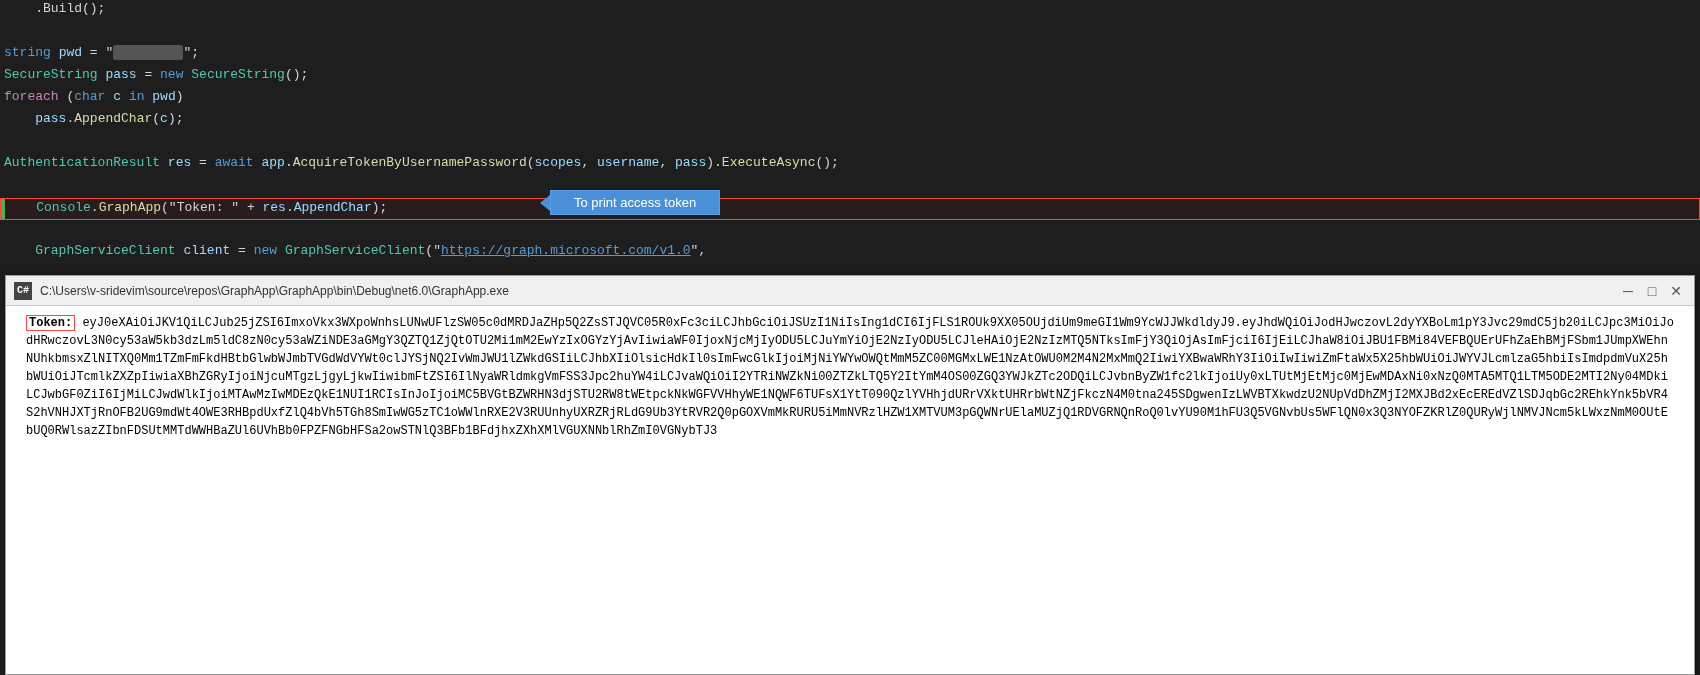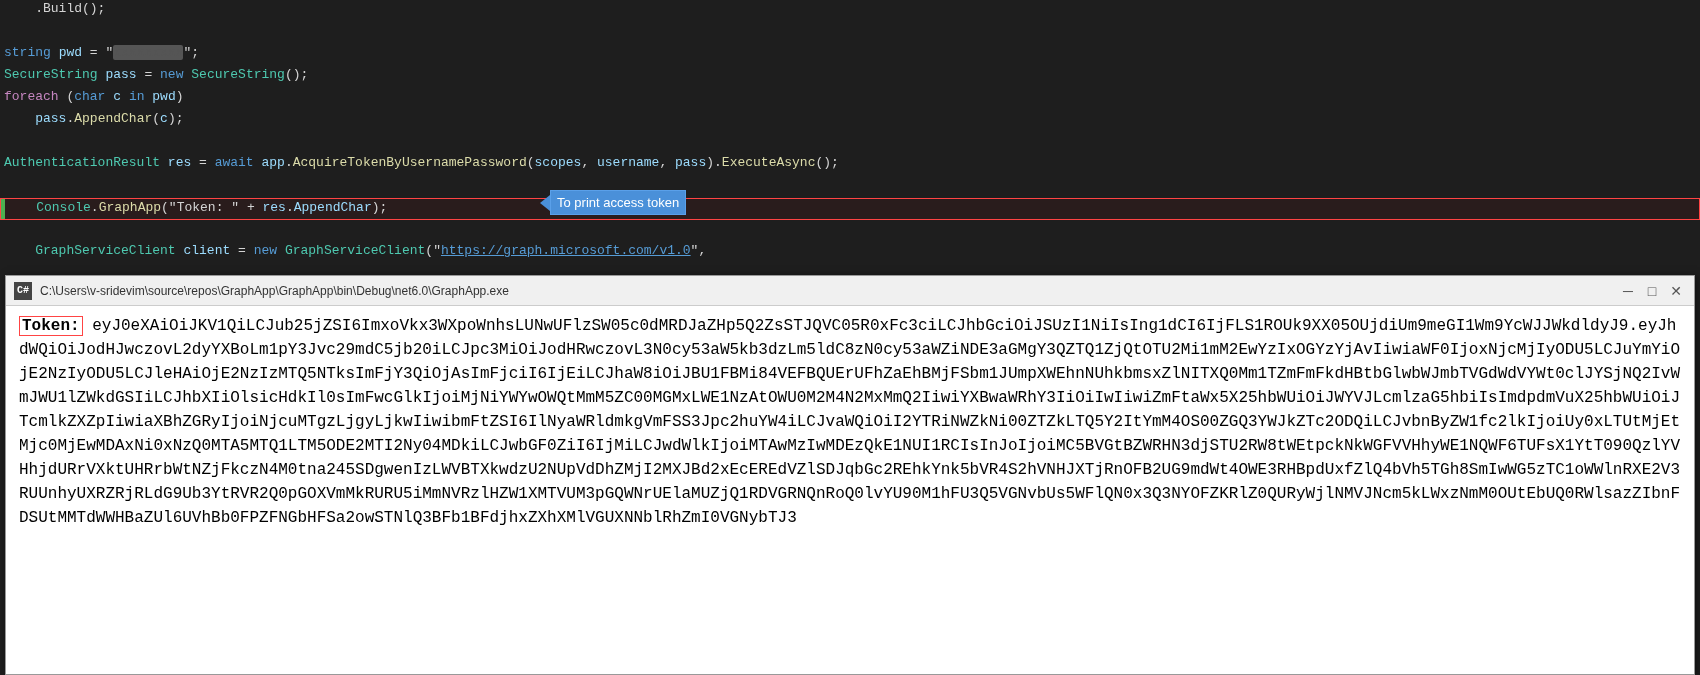"To print access token" .tooltip-box { padding: 4px 6px -> 4px 23px }
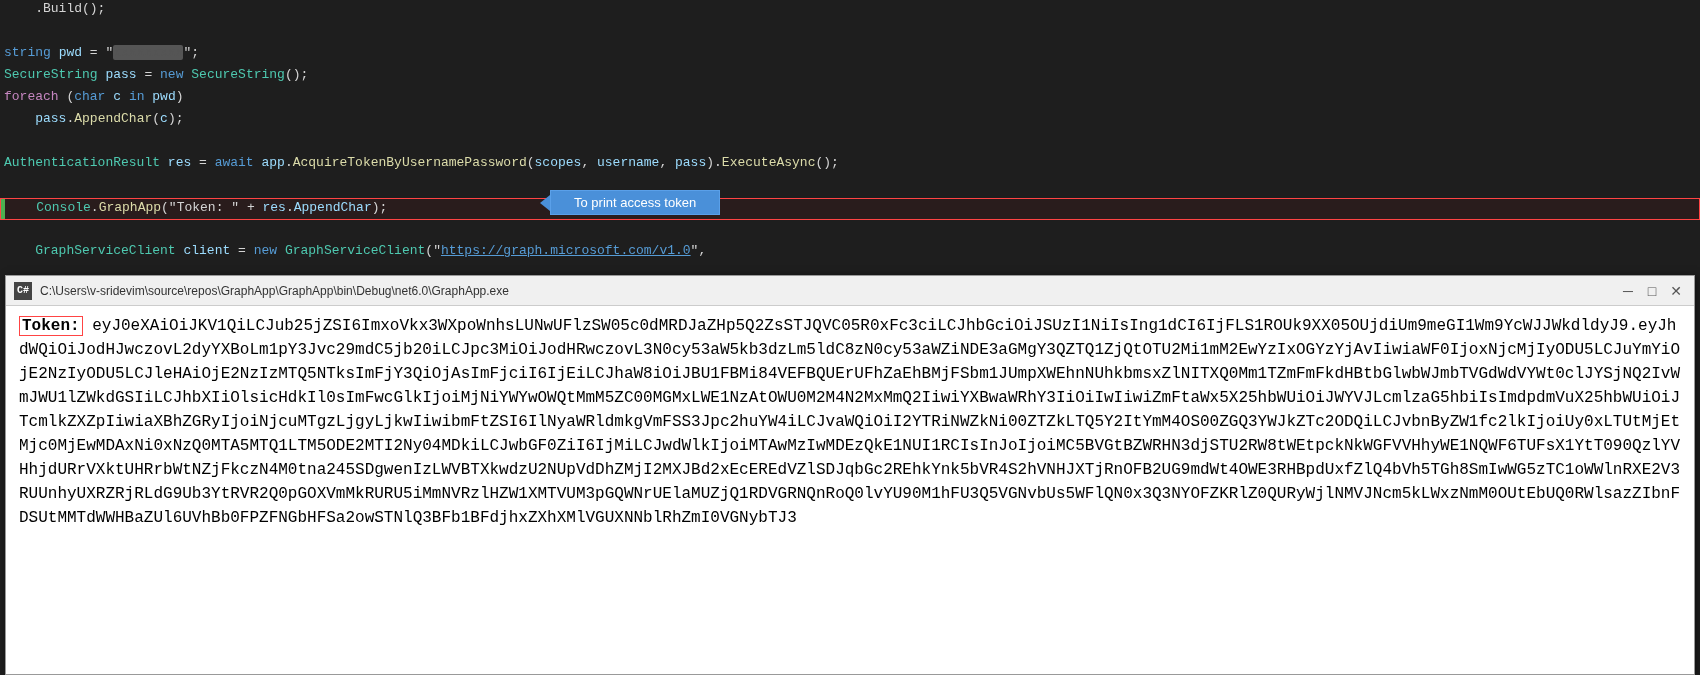"Token:" .terminal-body { font-size: 16px -> 12px; padding: 8px 13px -> 8px 20px }
